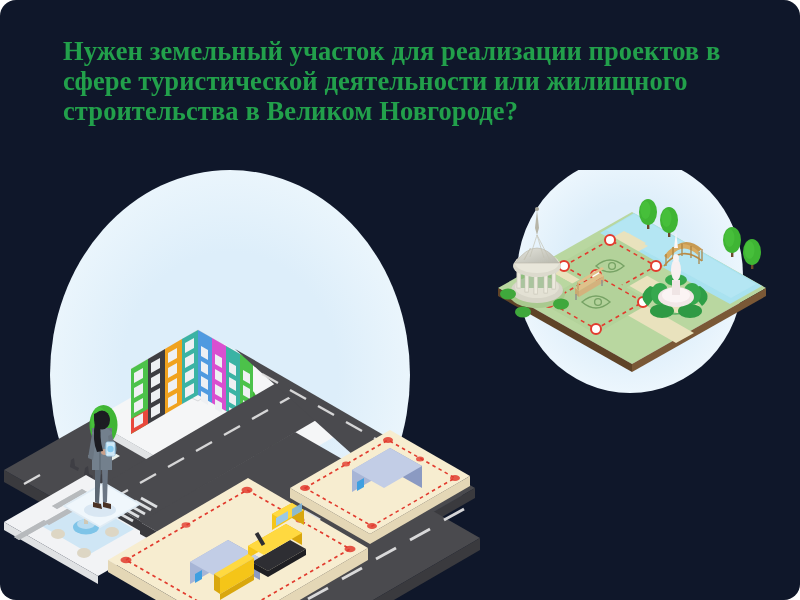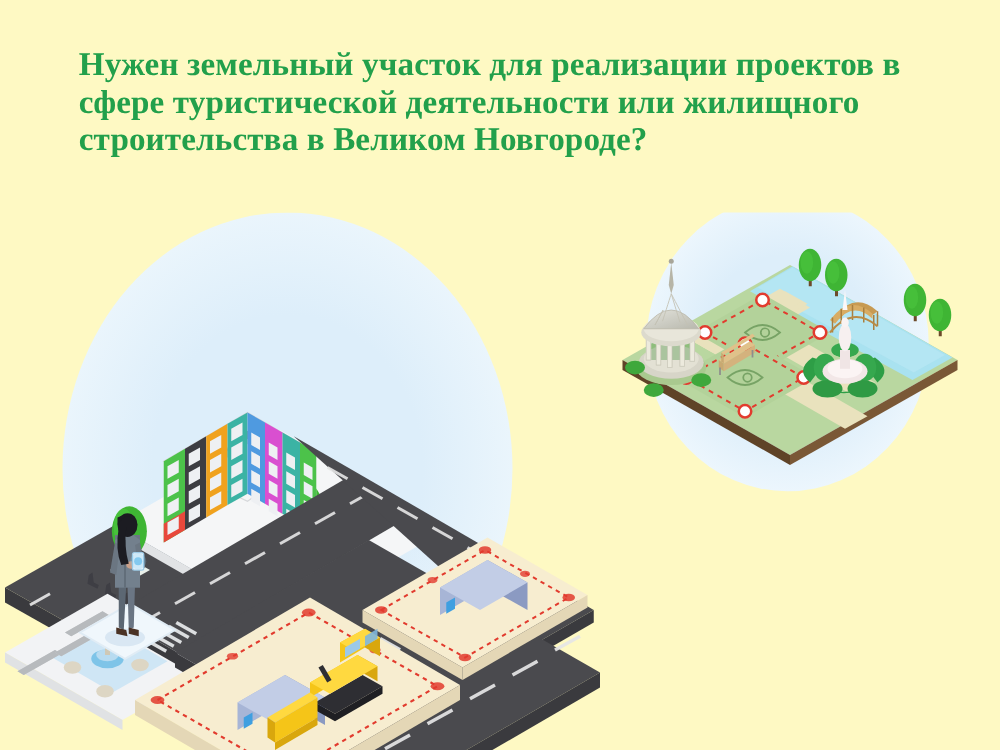"Нужен земельный участок для реализации" div { background: #fef9c3 -> #0f172a; border-radius: none -> 16px }
